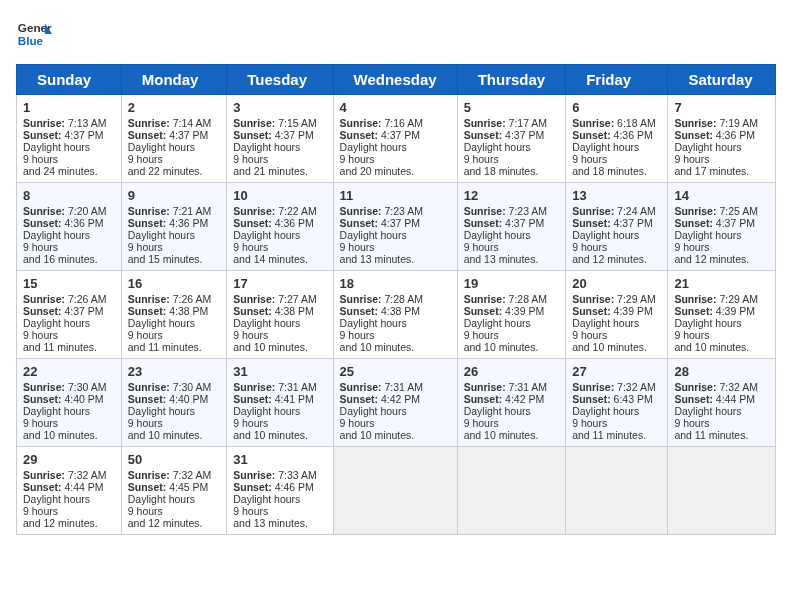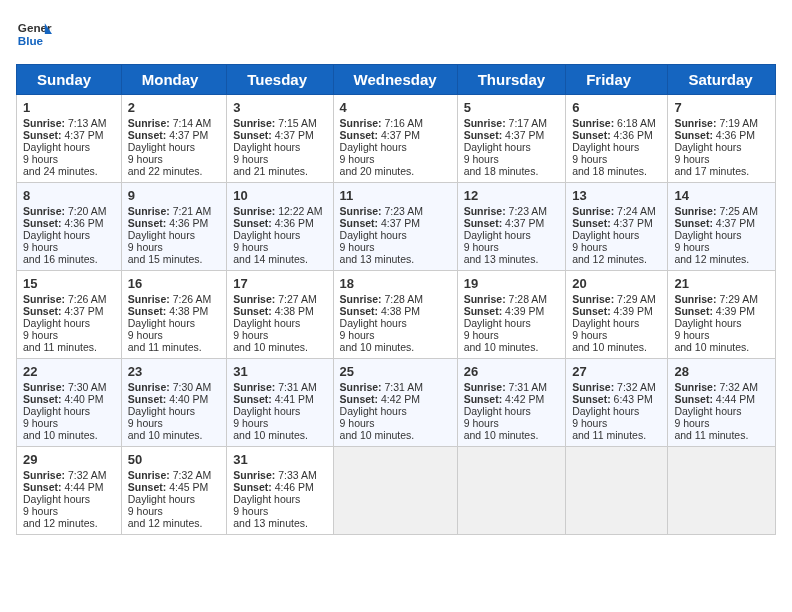"12:22 AM" span { text: 12:22 -> 7:22 }
